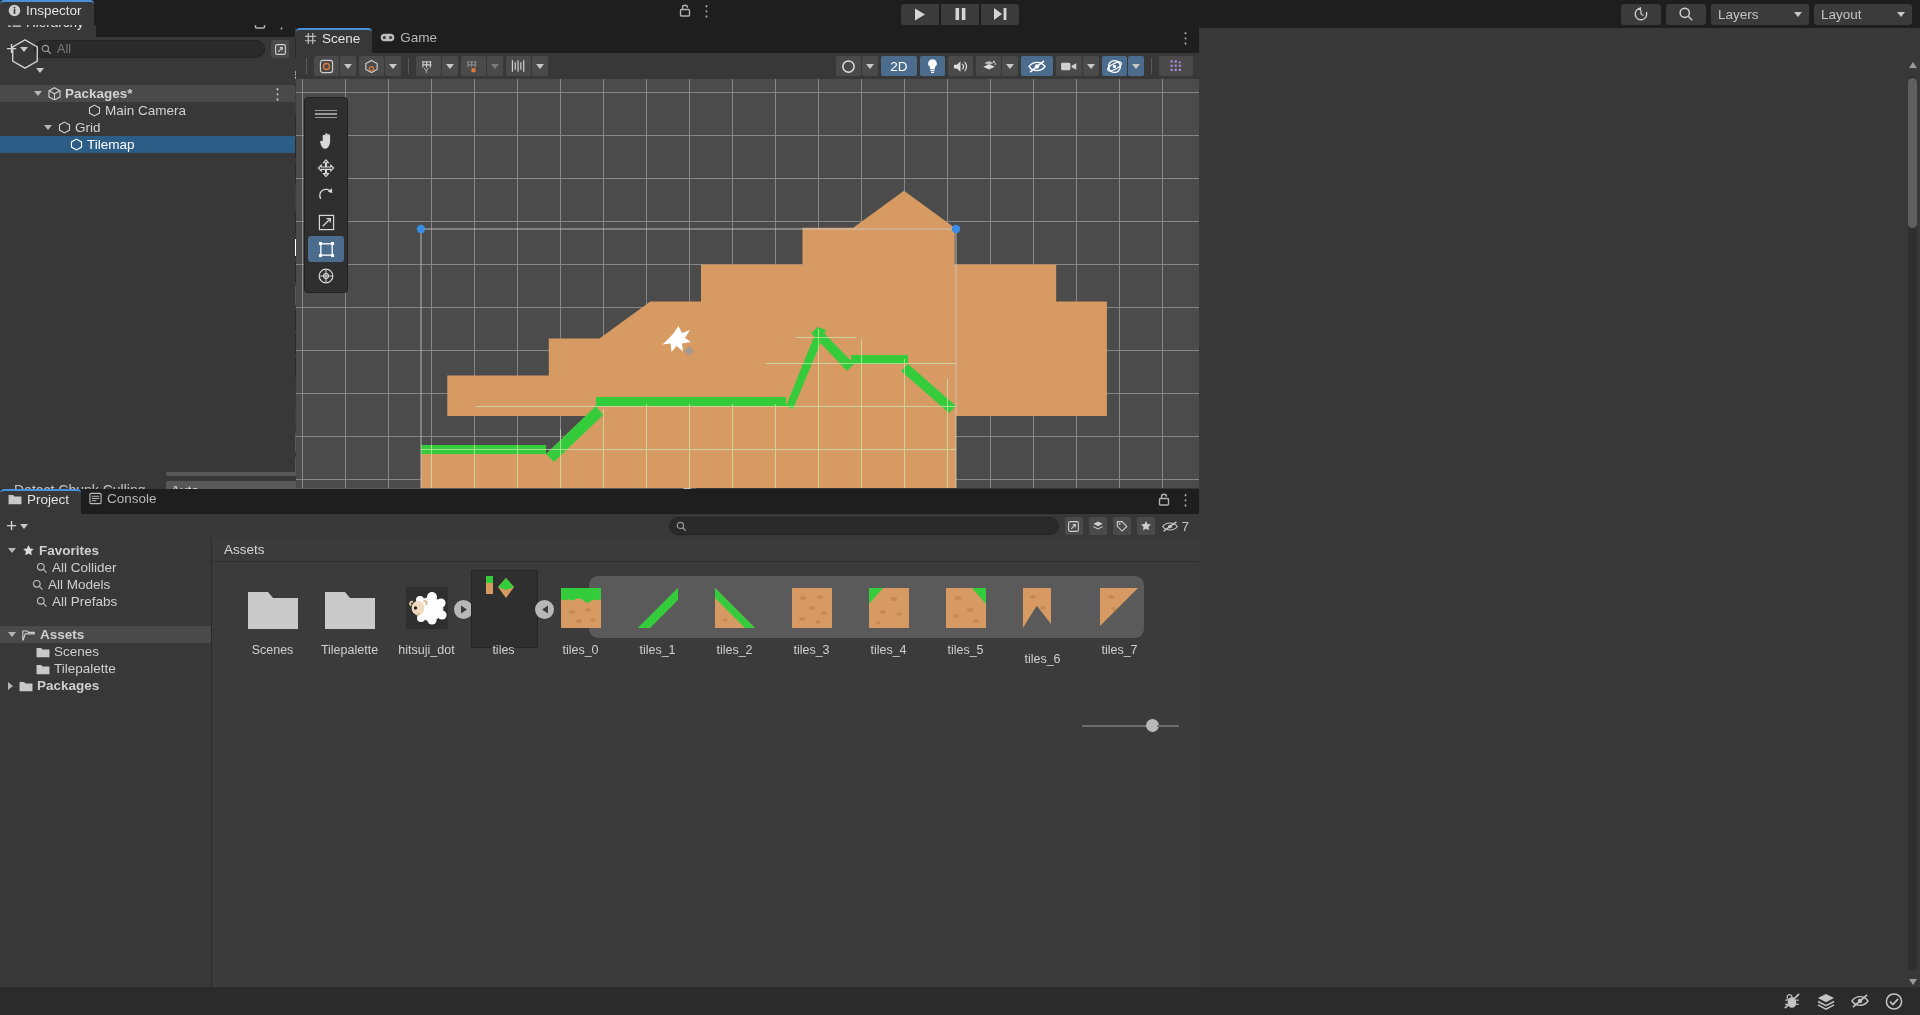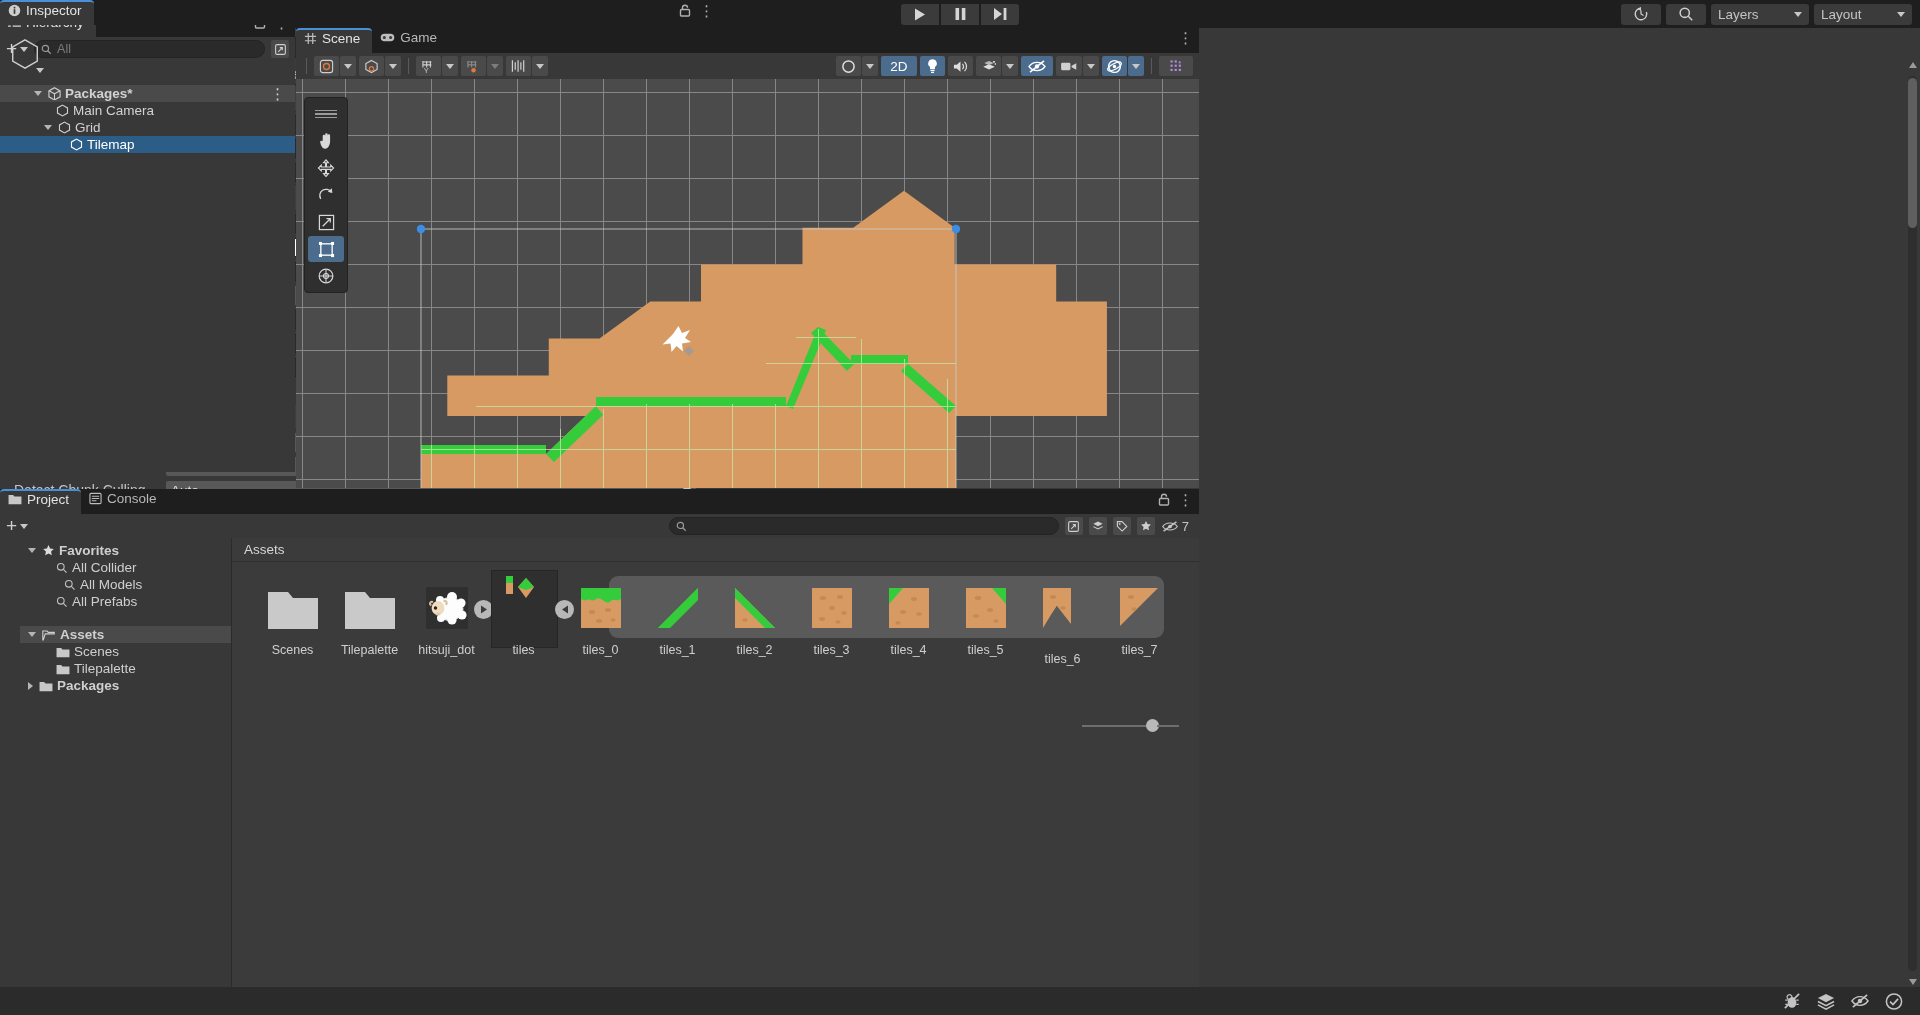"Main Camera" div.hier-row { padding-left: 56px -> 88px }
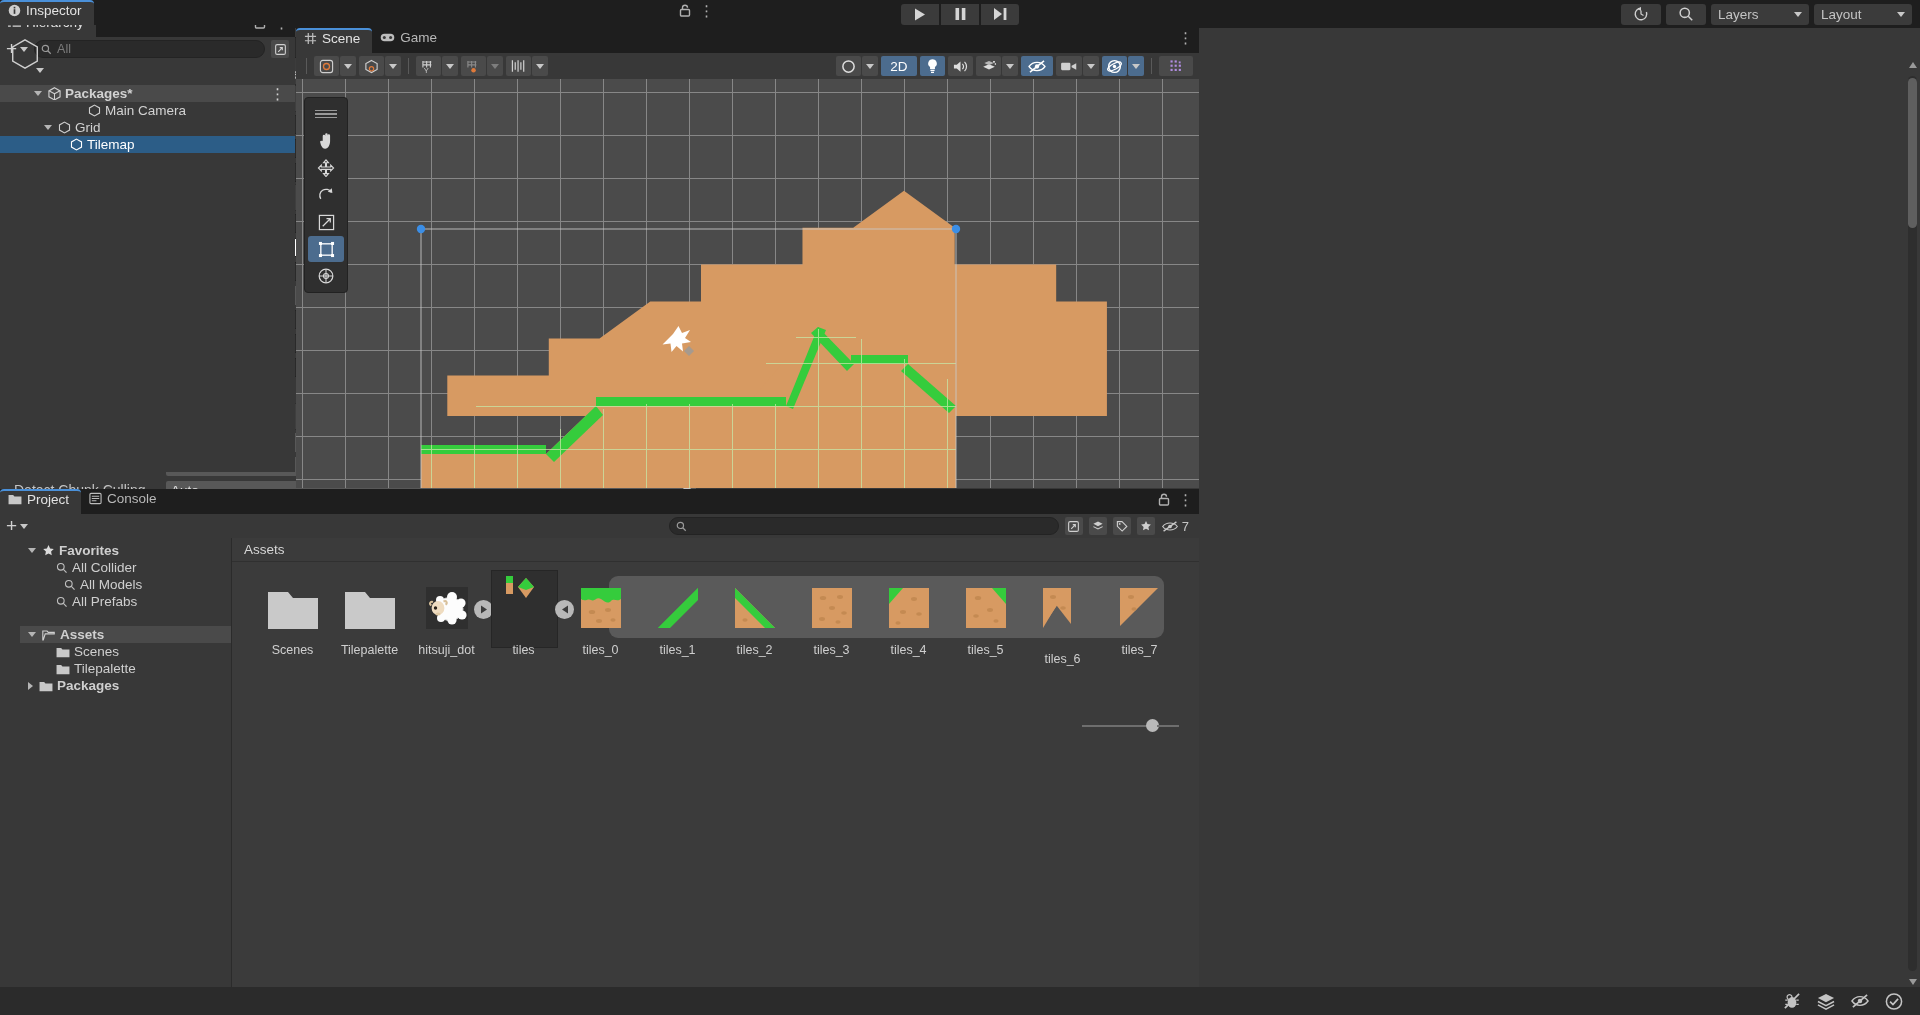"Favorites" .proj-tree { margin-left: 20px -> none }
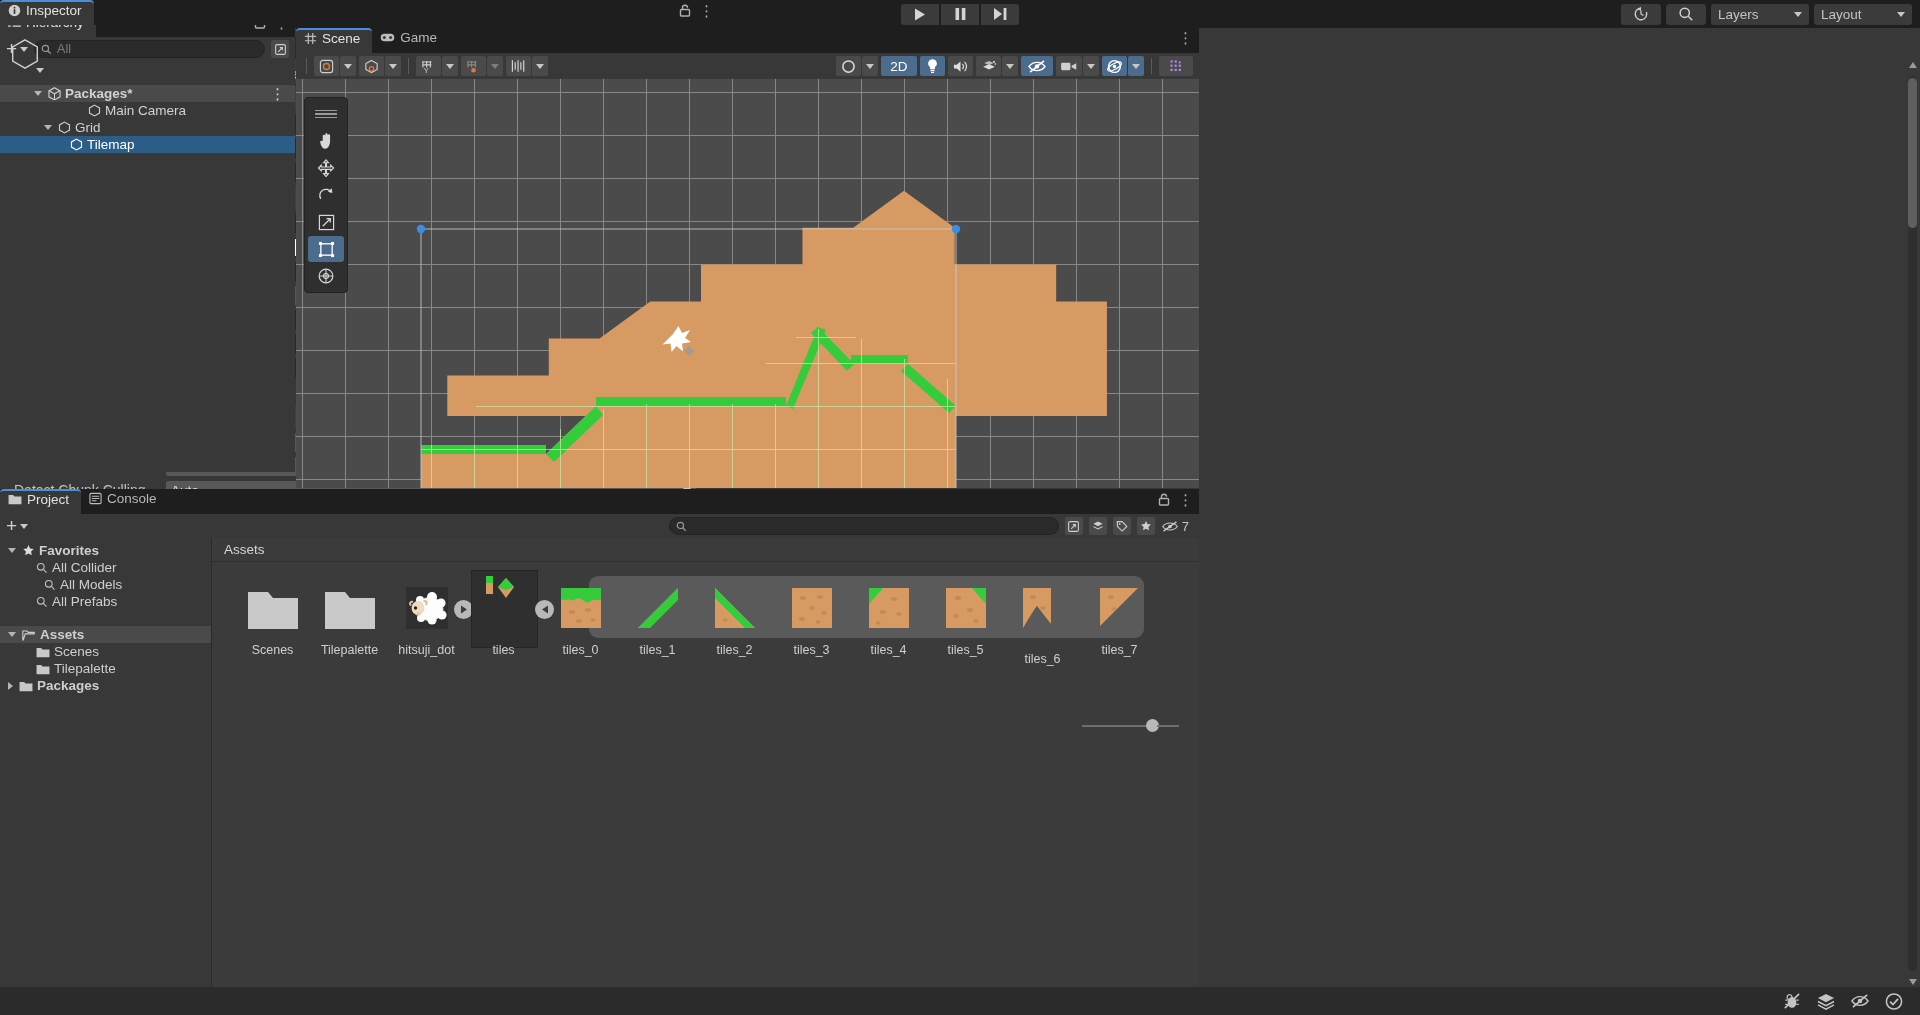"All Models" div.tree-row { padding-left: 44px -> 32px }
